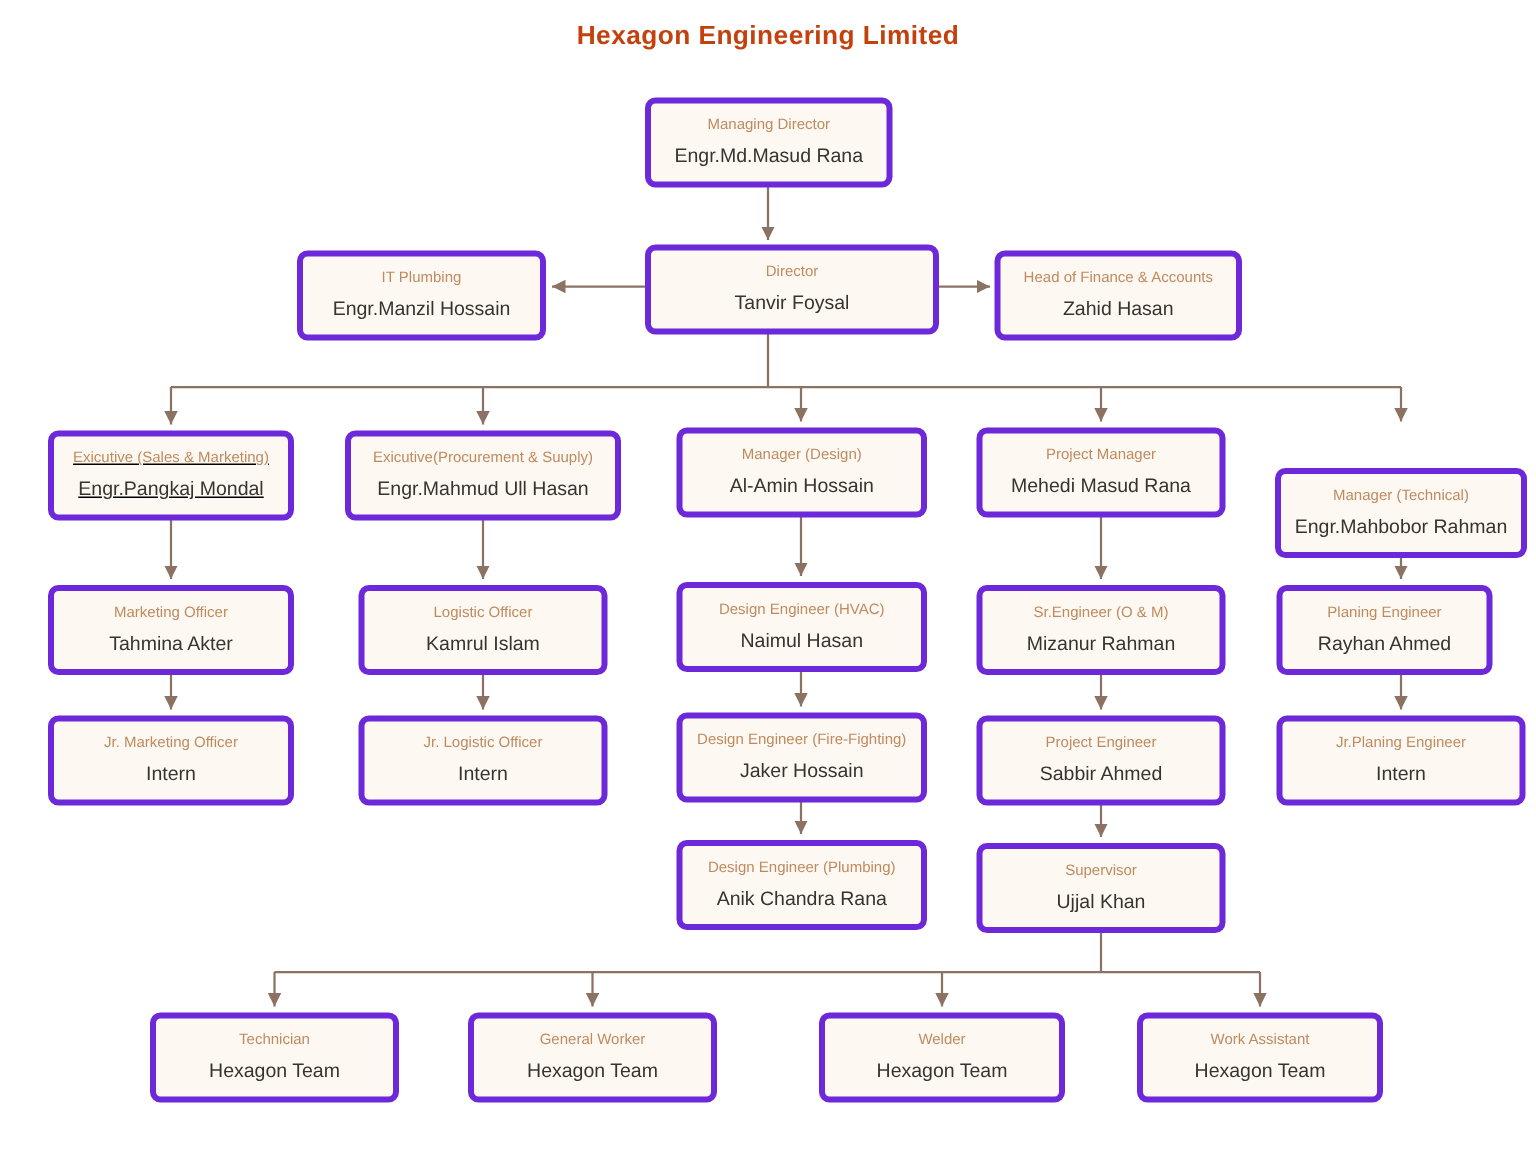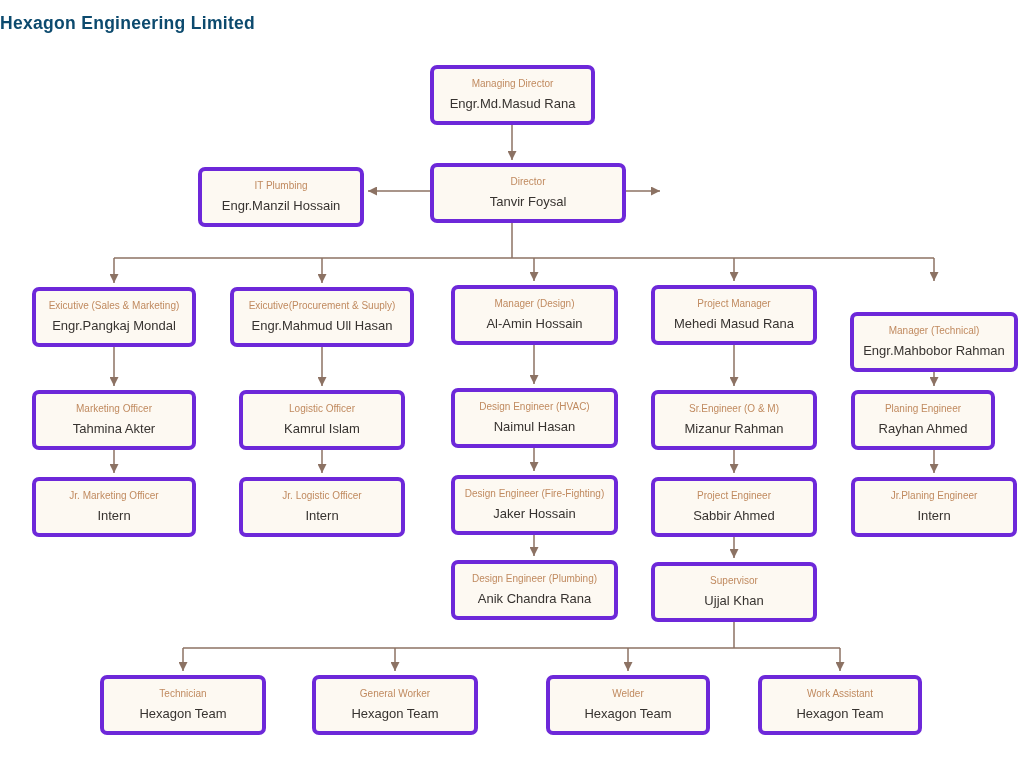"Hexagon Engineering Limited" .page-title { color: #0c4a6e -> #c2410c; text-align: none -> center }
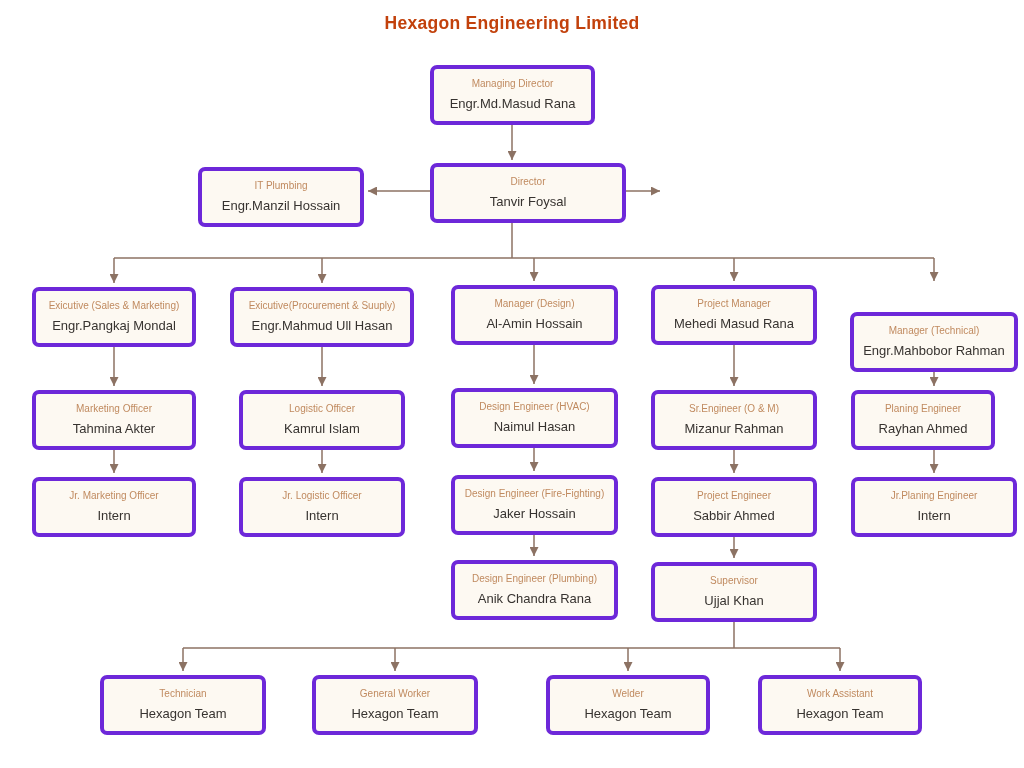"Head of Finance & Accounts" div.node { html: none -> <div> <div>Head of Finance &amp; Accounts</div> <div>Zahid Hasan</div> </div> }
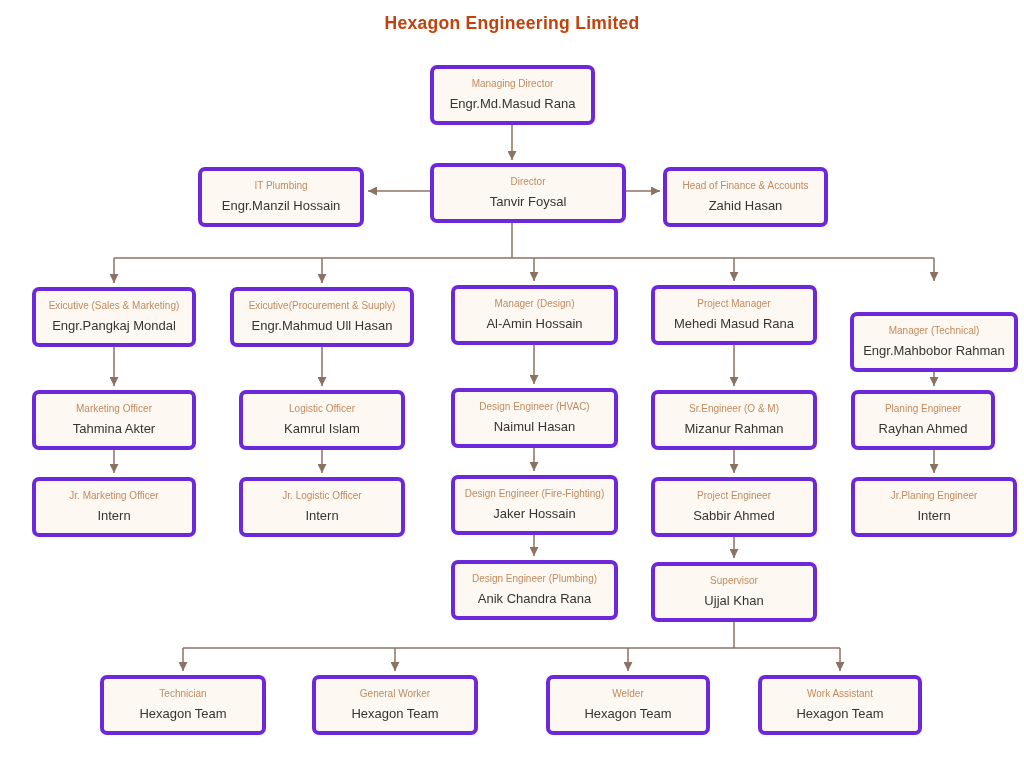"Exicutive (Sales & Marketing)" div.node { text-decoration: none -> underline }
